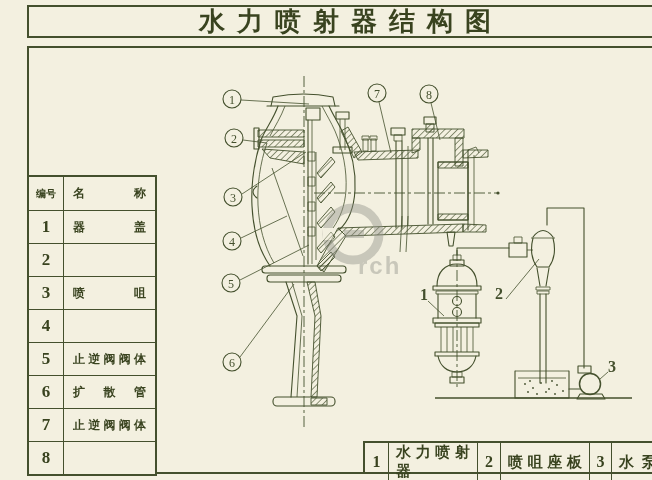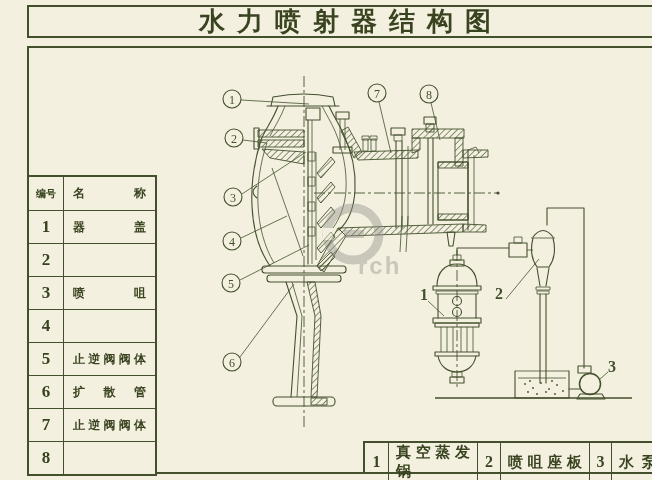"真空蒸发锅" span.lg-name { text: 真空蒸发锅 -> 水力喷射器 }
